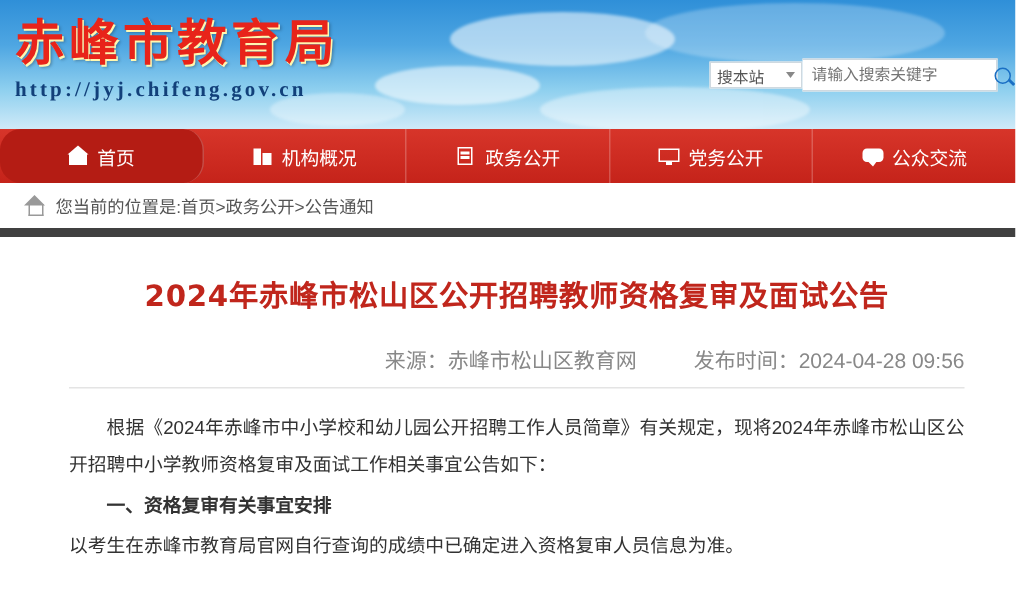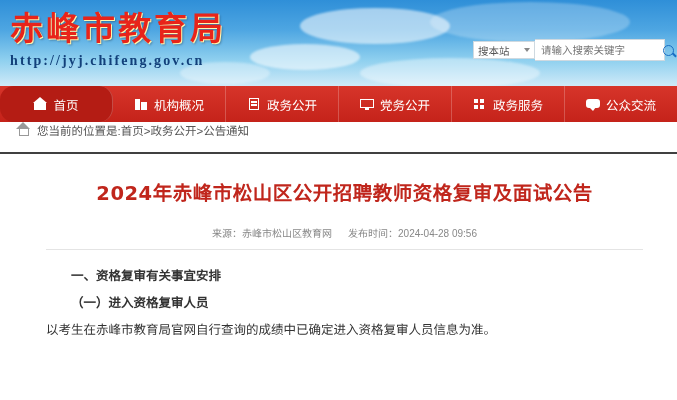"政务服务" div.nav-item { html: <div> <span></span> <span>政务服务</span> </div> -> none }
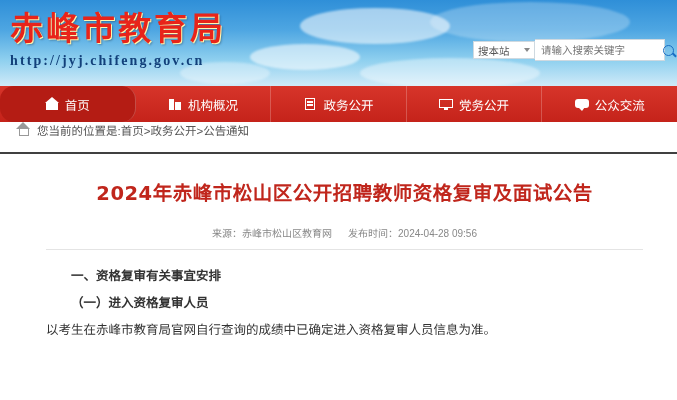"您当前的位置是:首页>政务公开>公告通知" .breadcrumb { align-items: flex-start -> center; border-bottom: 2px solid #404040 -> 6px solid #404040 }
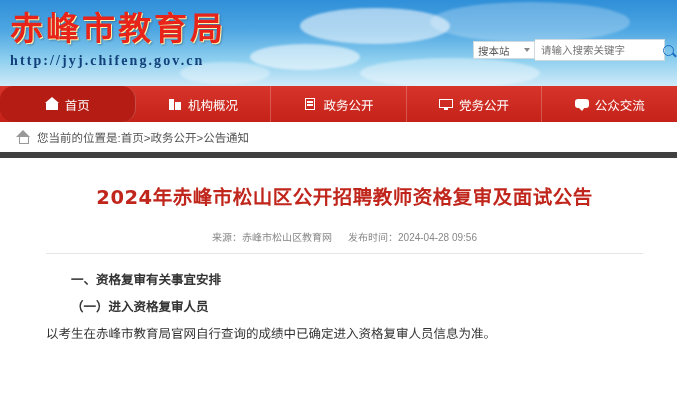"来源：赤峰市松山区教育网" .meta { font-size: 10px -> 14px; gap: 16px -> 38px; justify-content: center -> flex-end }
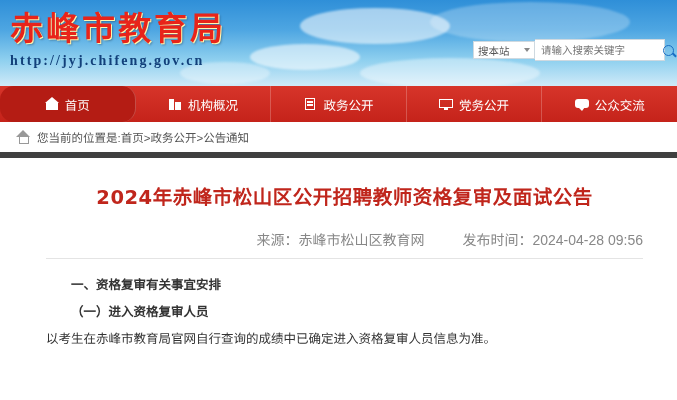"根据《2024年赤峰市中小学校和幼儿园公开招聘工作人员简章》有关规定，现将202" p.indent { html: none -> <p>根据《2024年赤峰市中小学校和幼儿园公开招聘工作人员简章》有关规定，现将2024年赤峰市松山区公开招聘中小学教师资格复审及面试工作相关事宜公告如下：</p> }
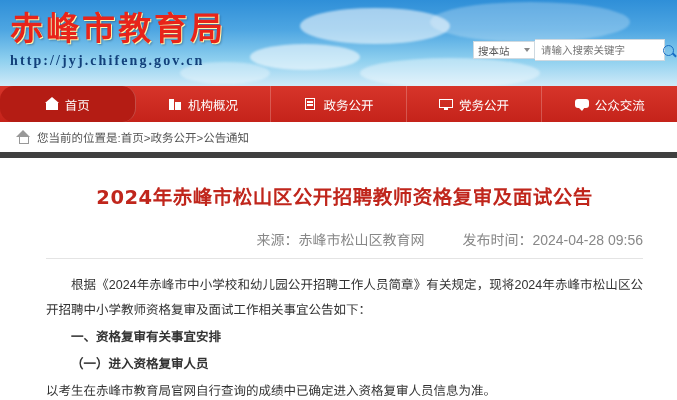"（一）进入资格复审人员" p.indent { html: <p>（一）进入资格复审人员</p> -> none }
